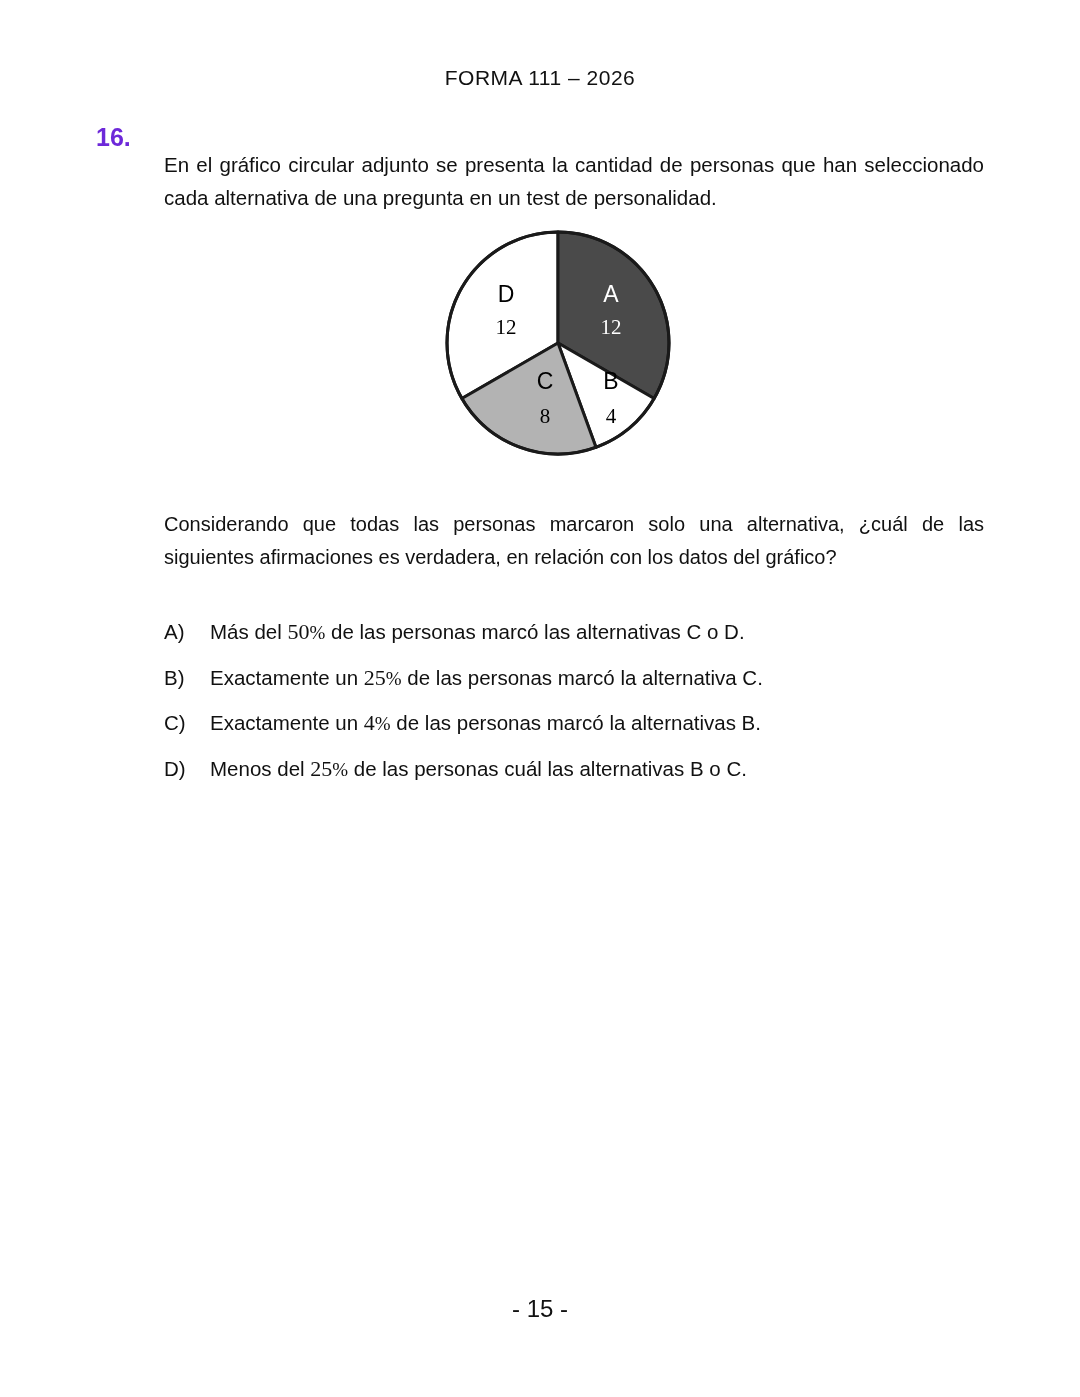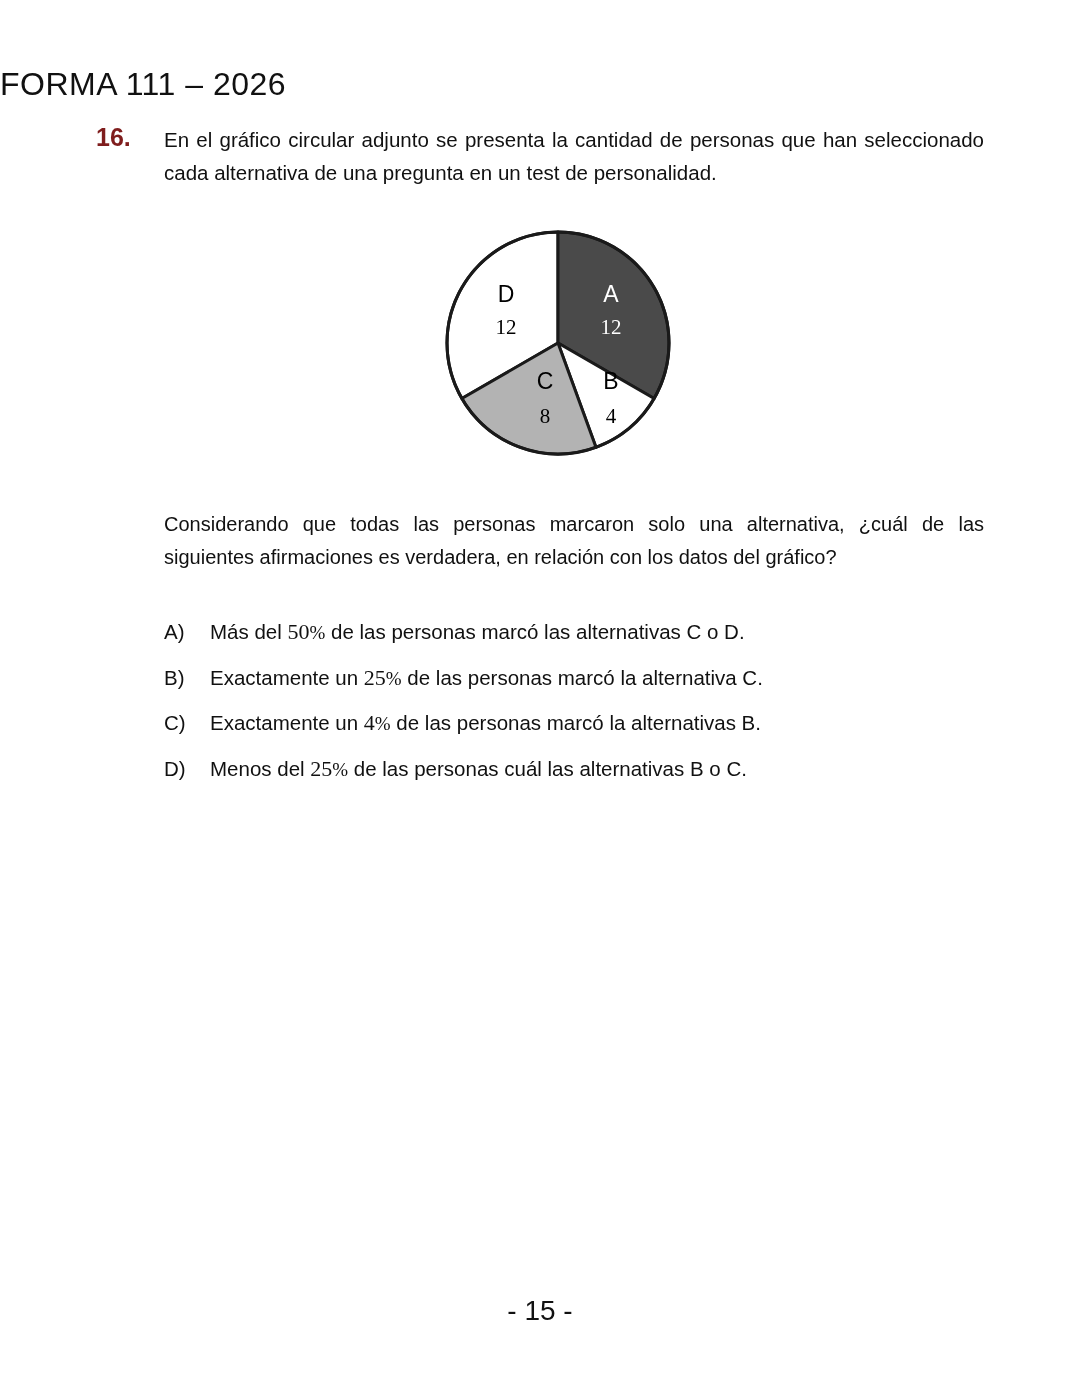"FORMA 111 – 2026" .page-header { font-size: 32px -> 21px; text-align: left -> center }
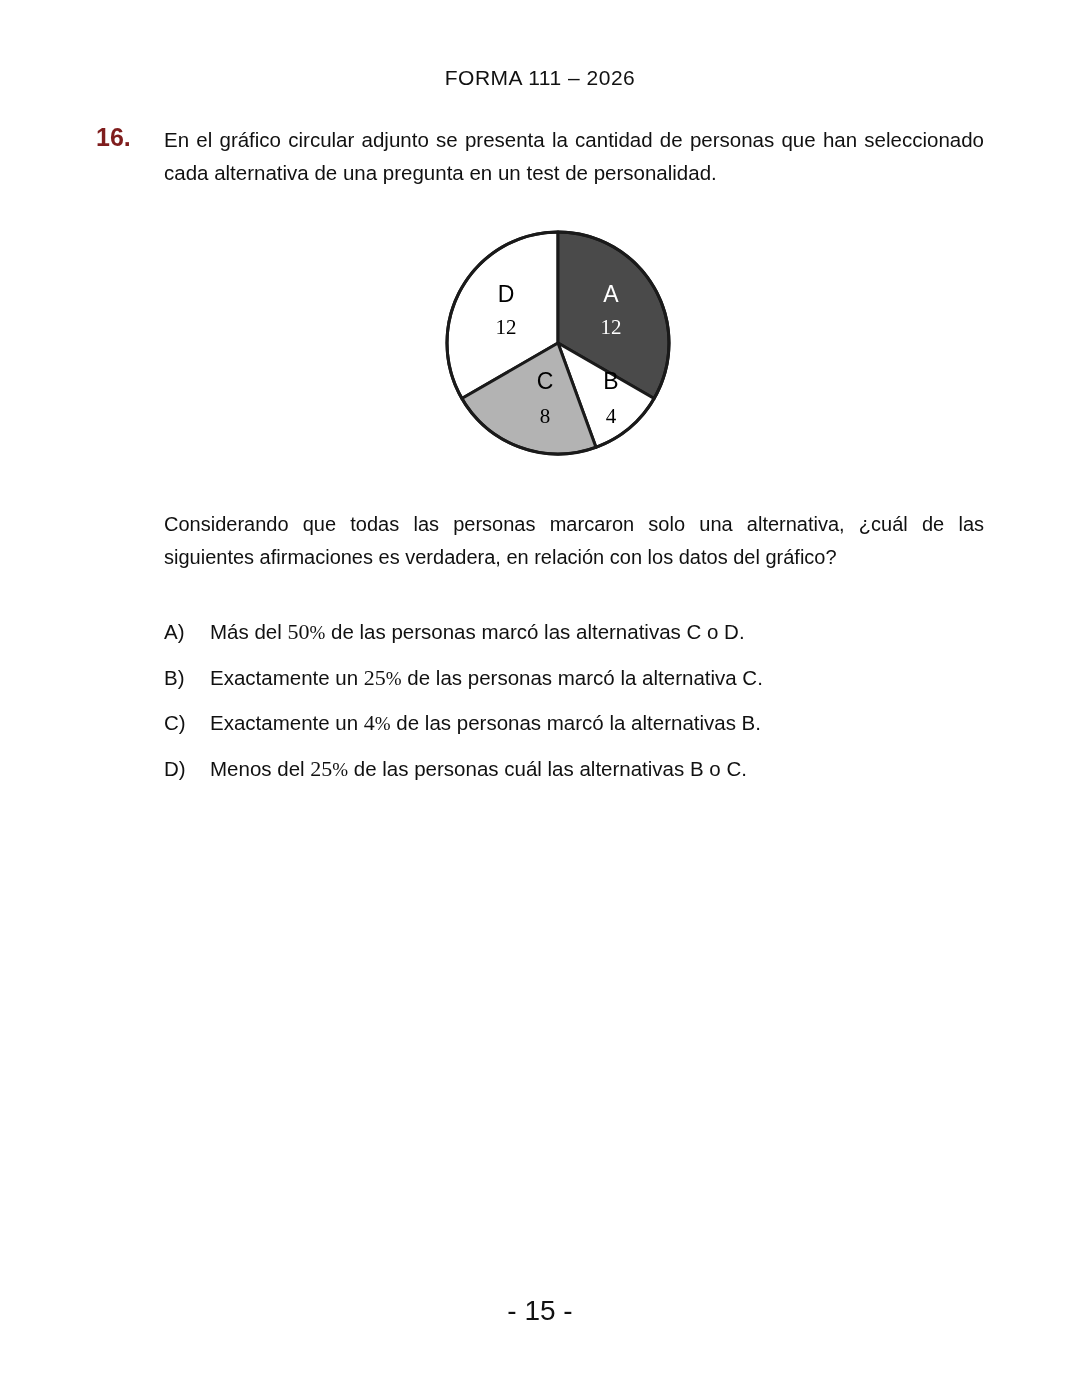"16." .q-number { color: #7f1d1d -> #6d28d9 }
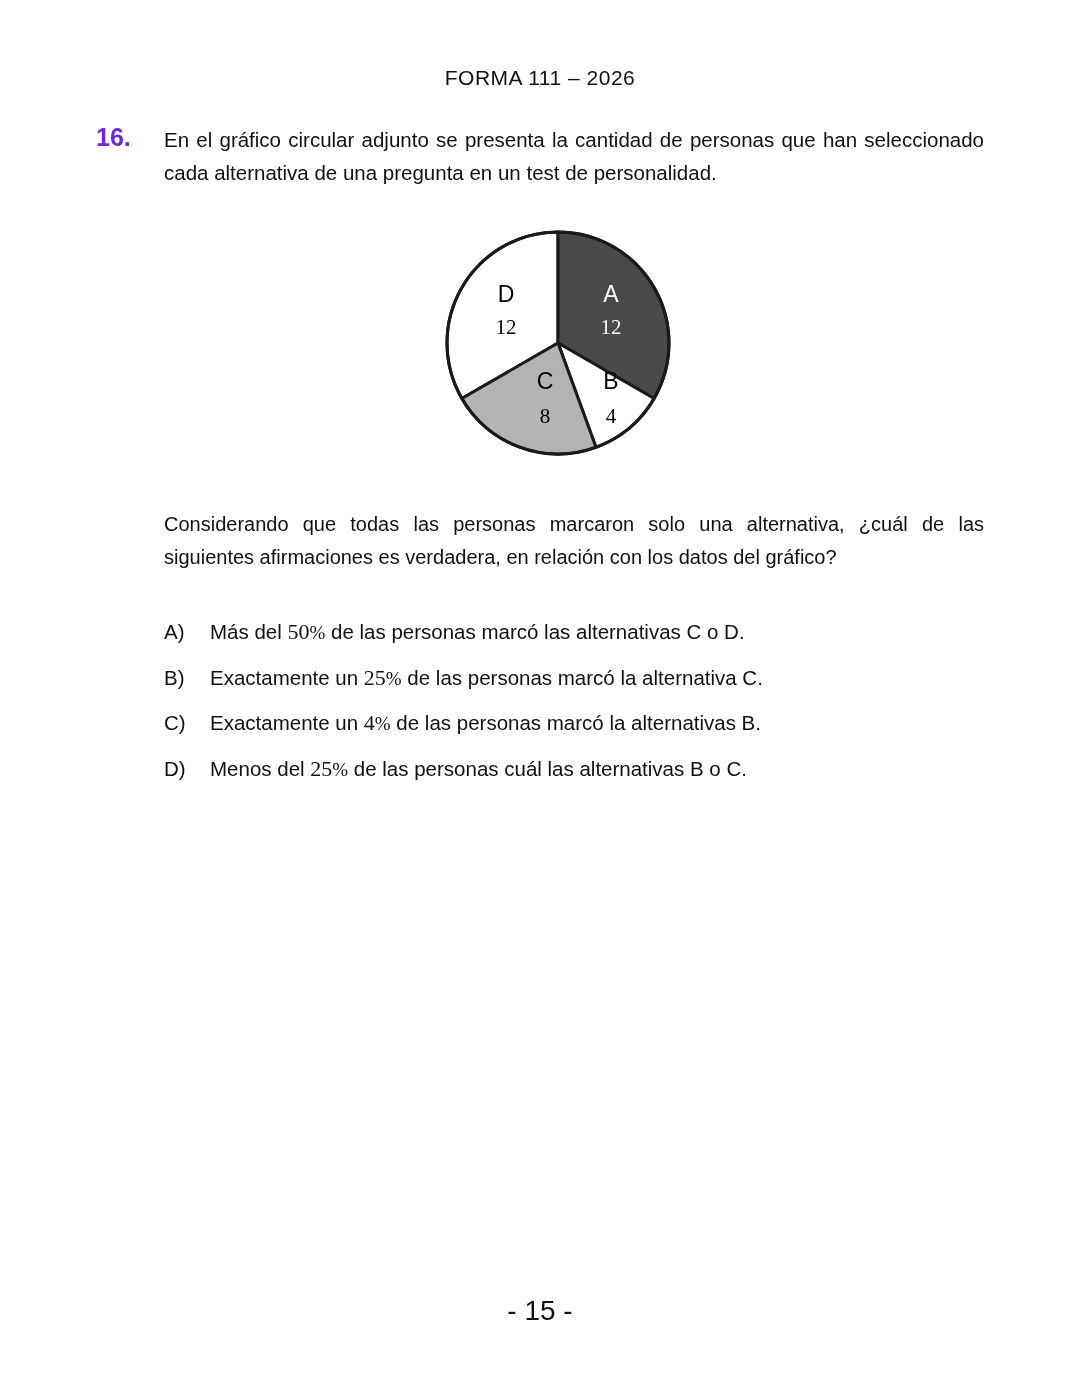"En el gráfico circular adjunto" .q-body { margin-top: none -> 25px }
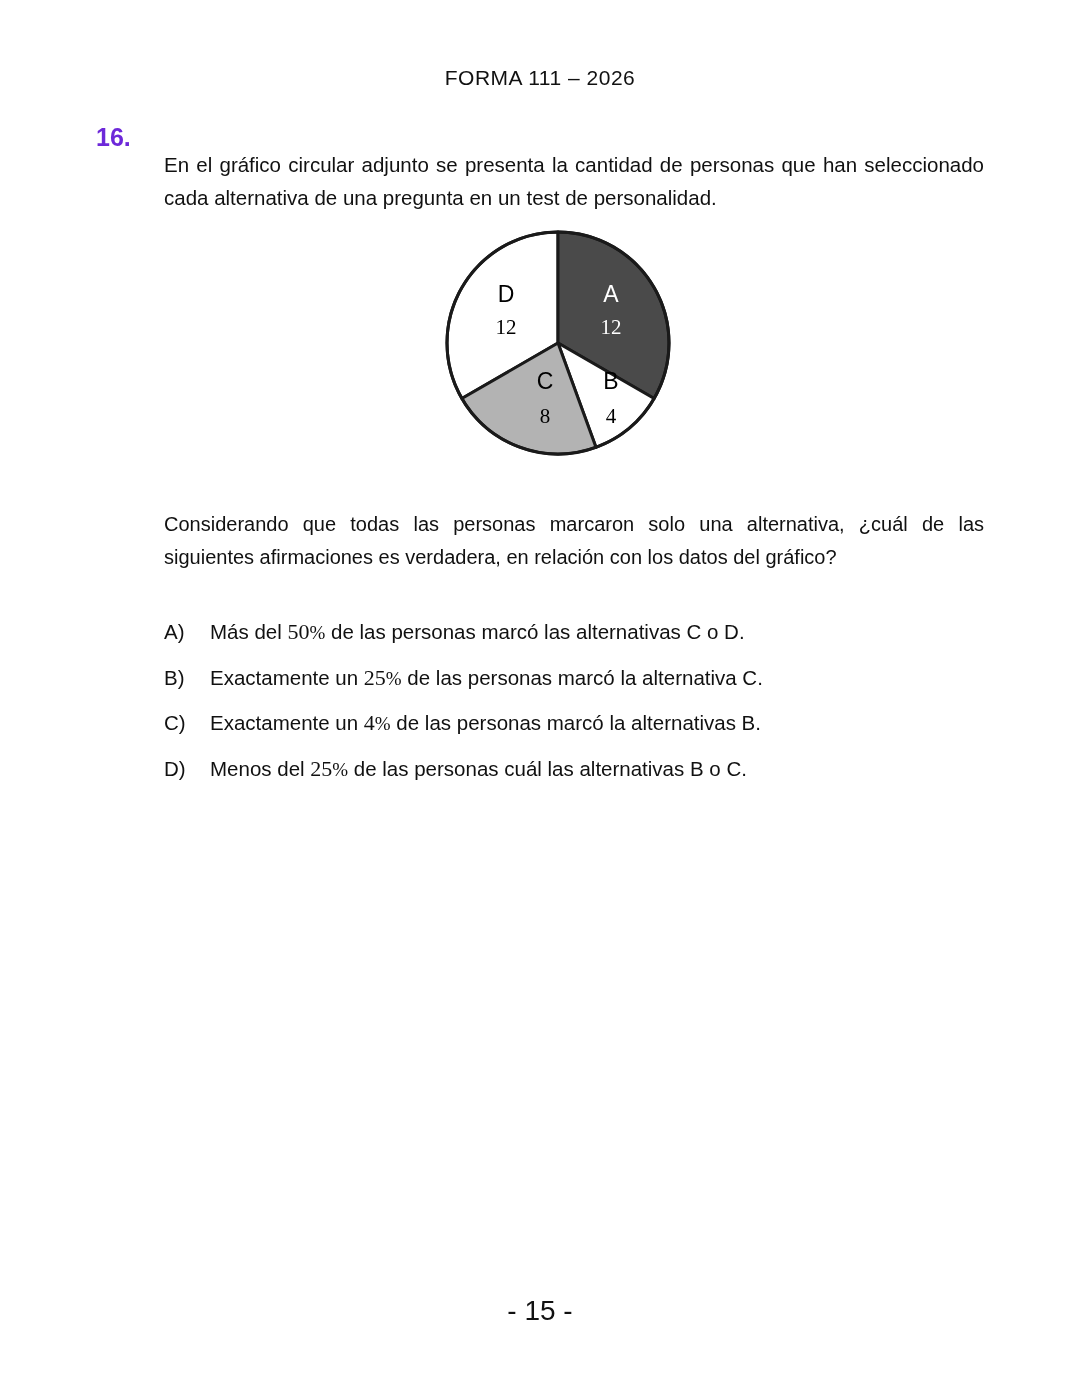"- 15 -" .page-footer { font-size: 28px -> 24px }
